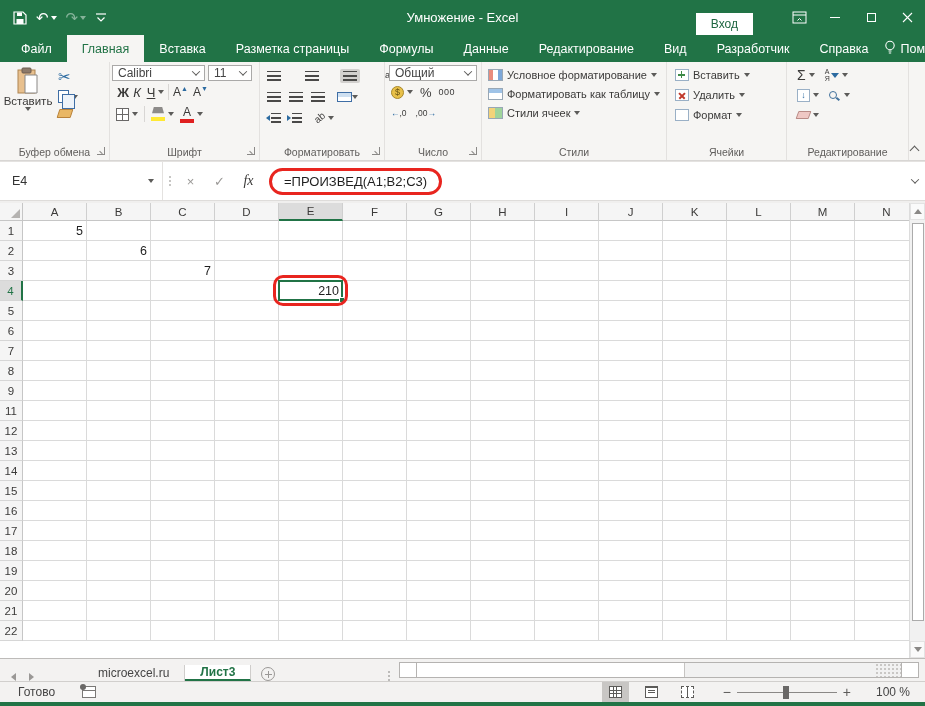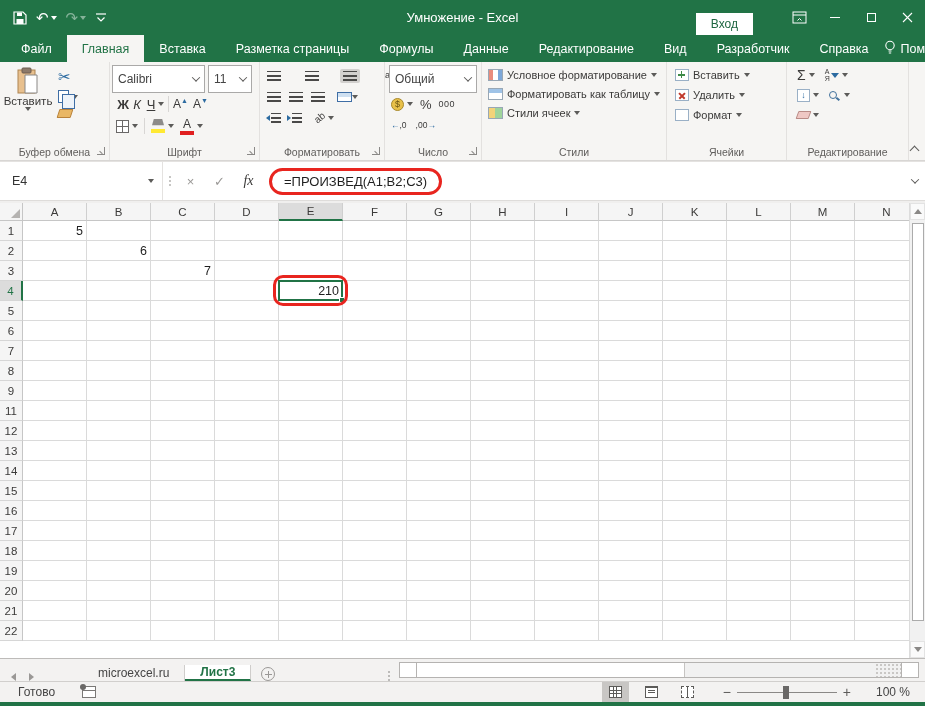"Calibri" .combo { height: 28px -> 16px }
